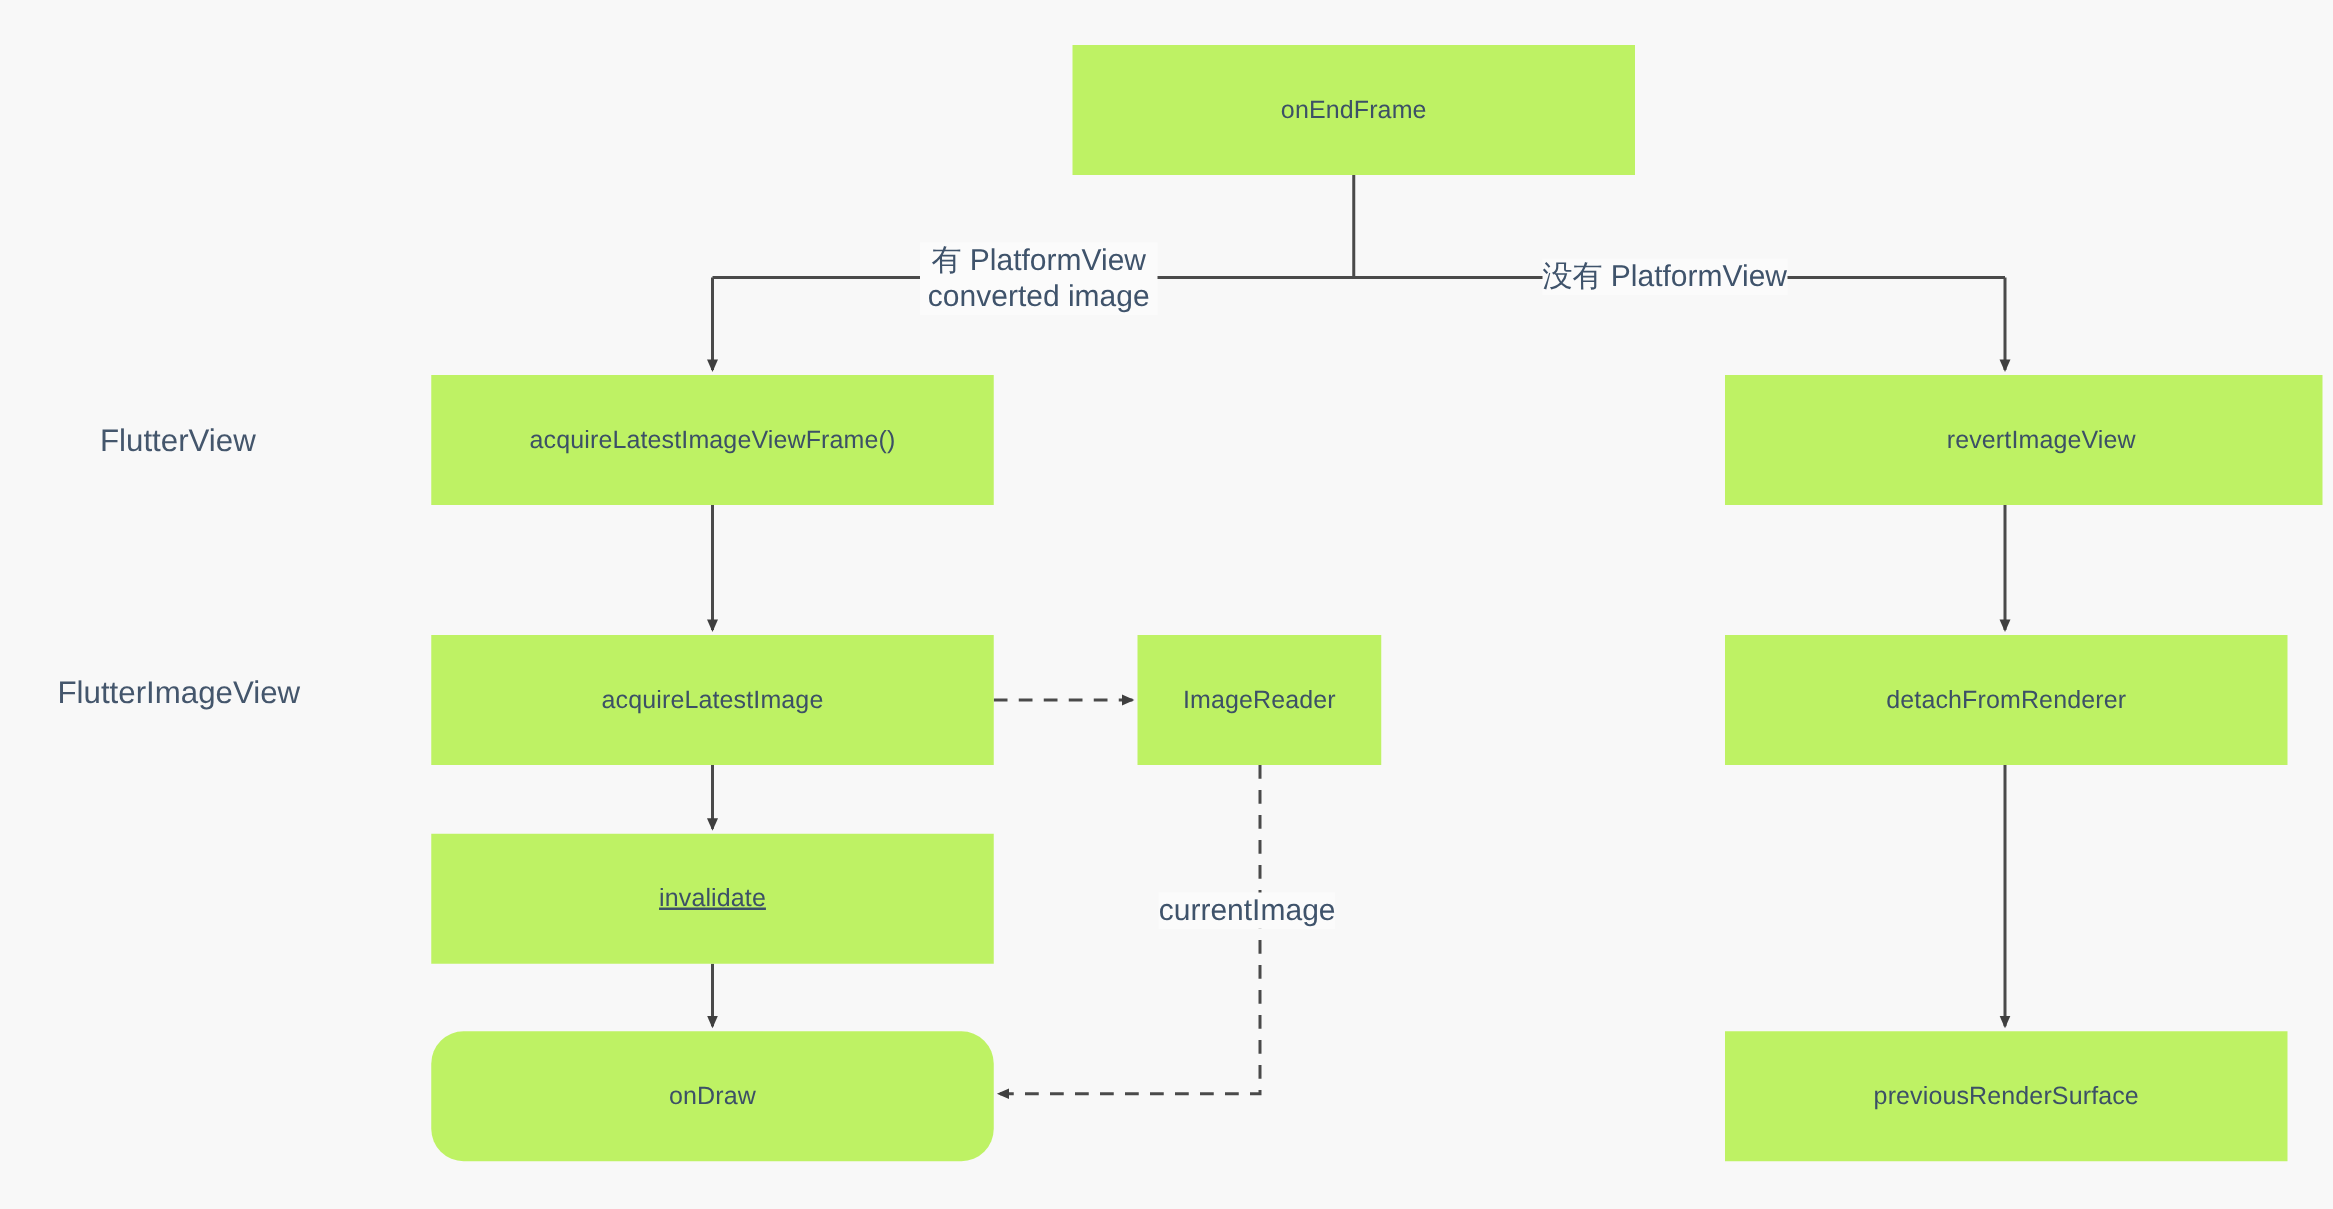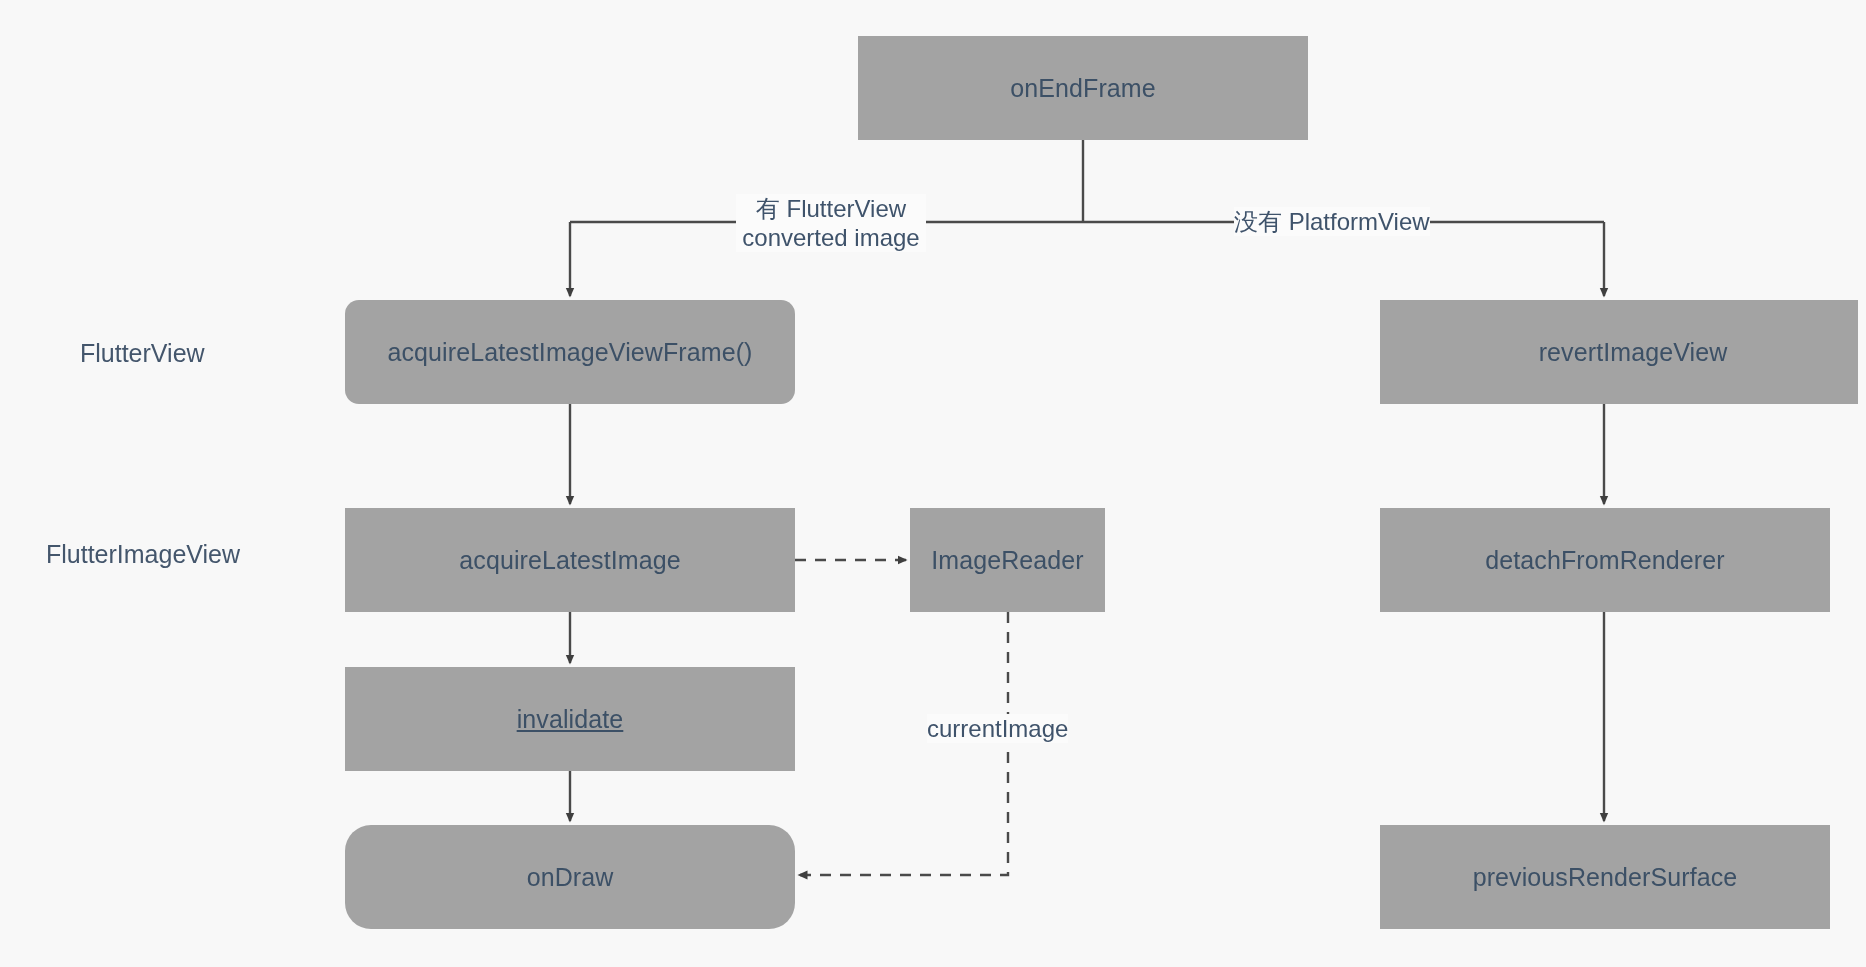"onEndFrame" .node { background: #a3a3a3 -> #bef264; font-size: 25px -> 20px }
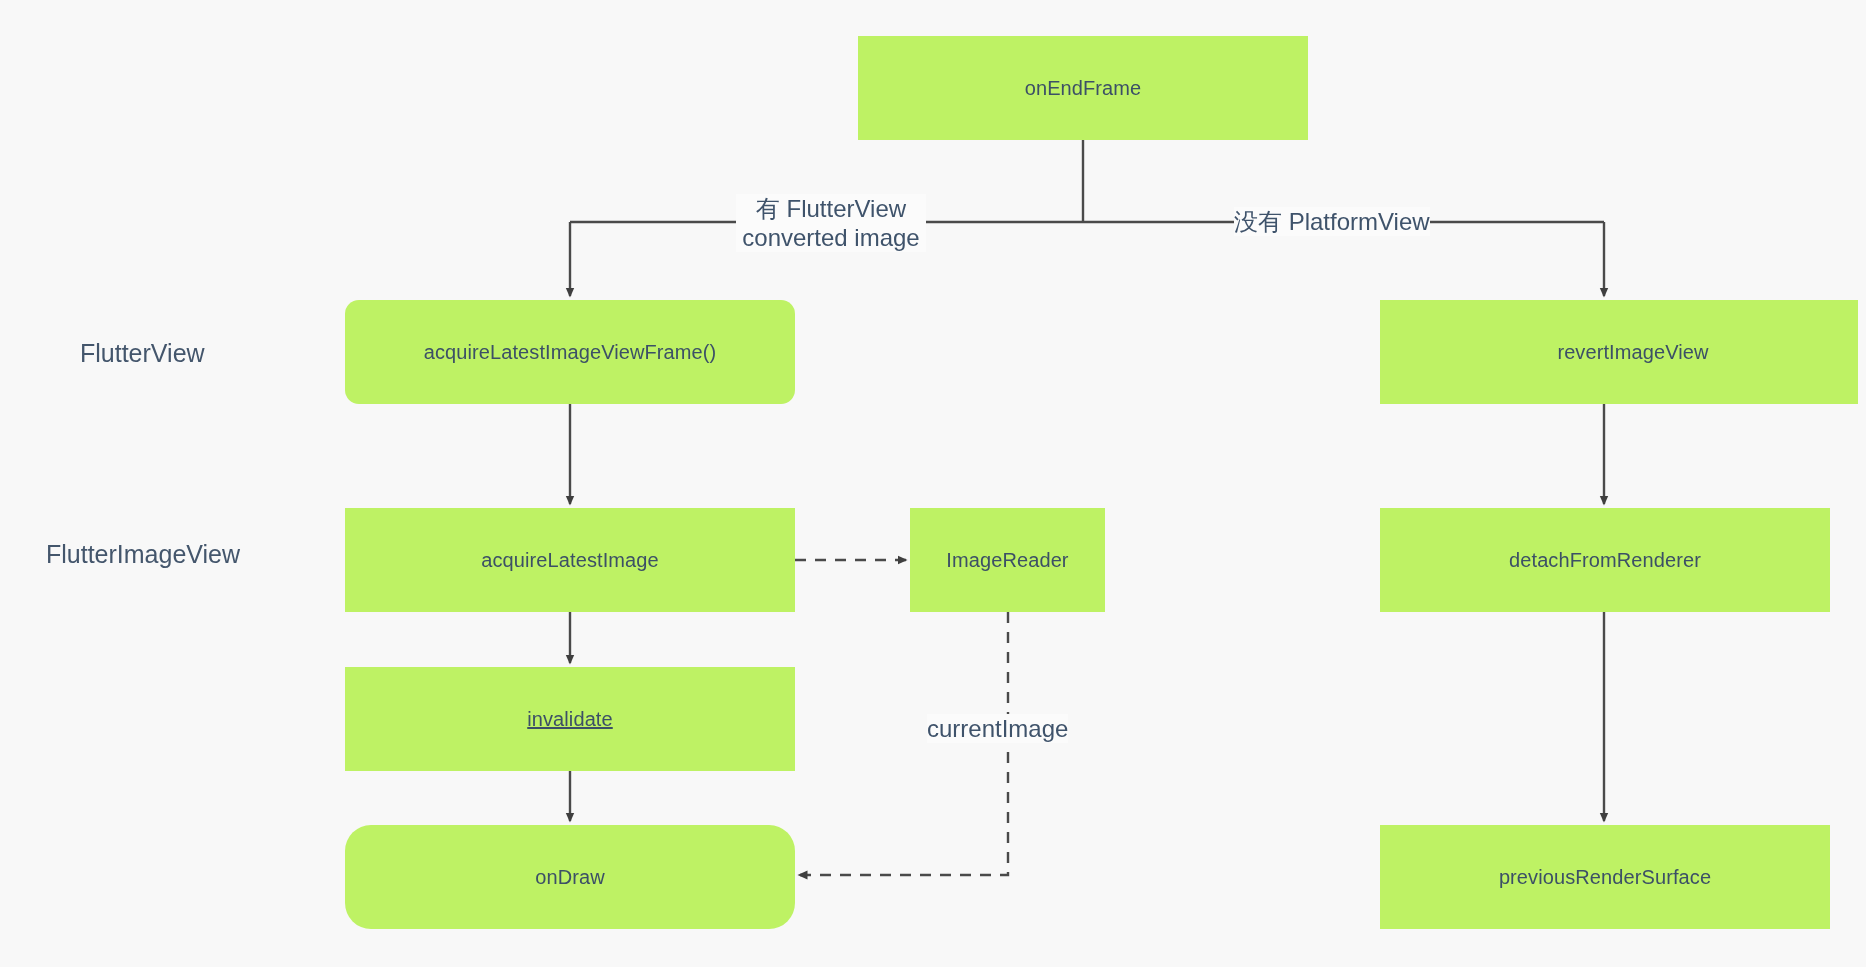"有 FlutterView" div { text: FlutterView -> PlatformView }
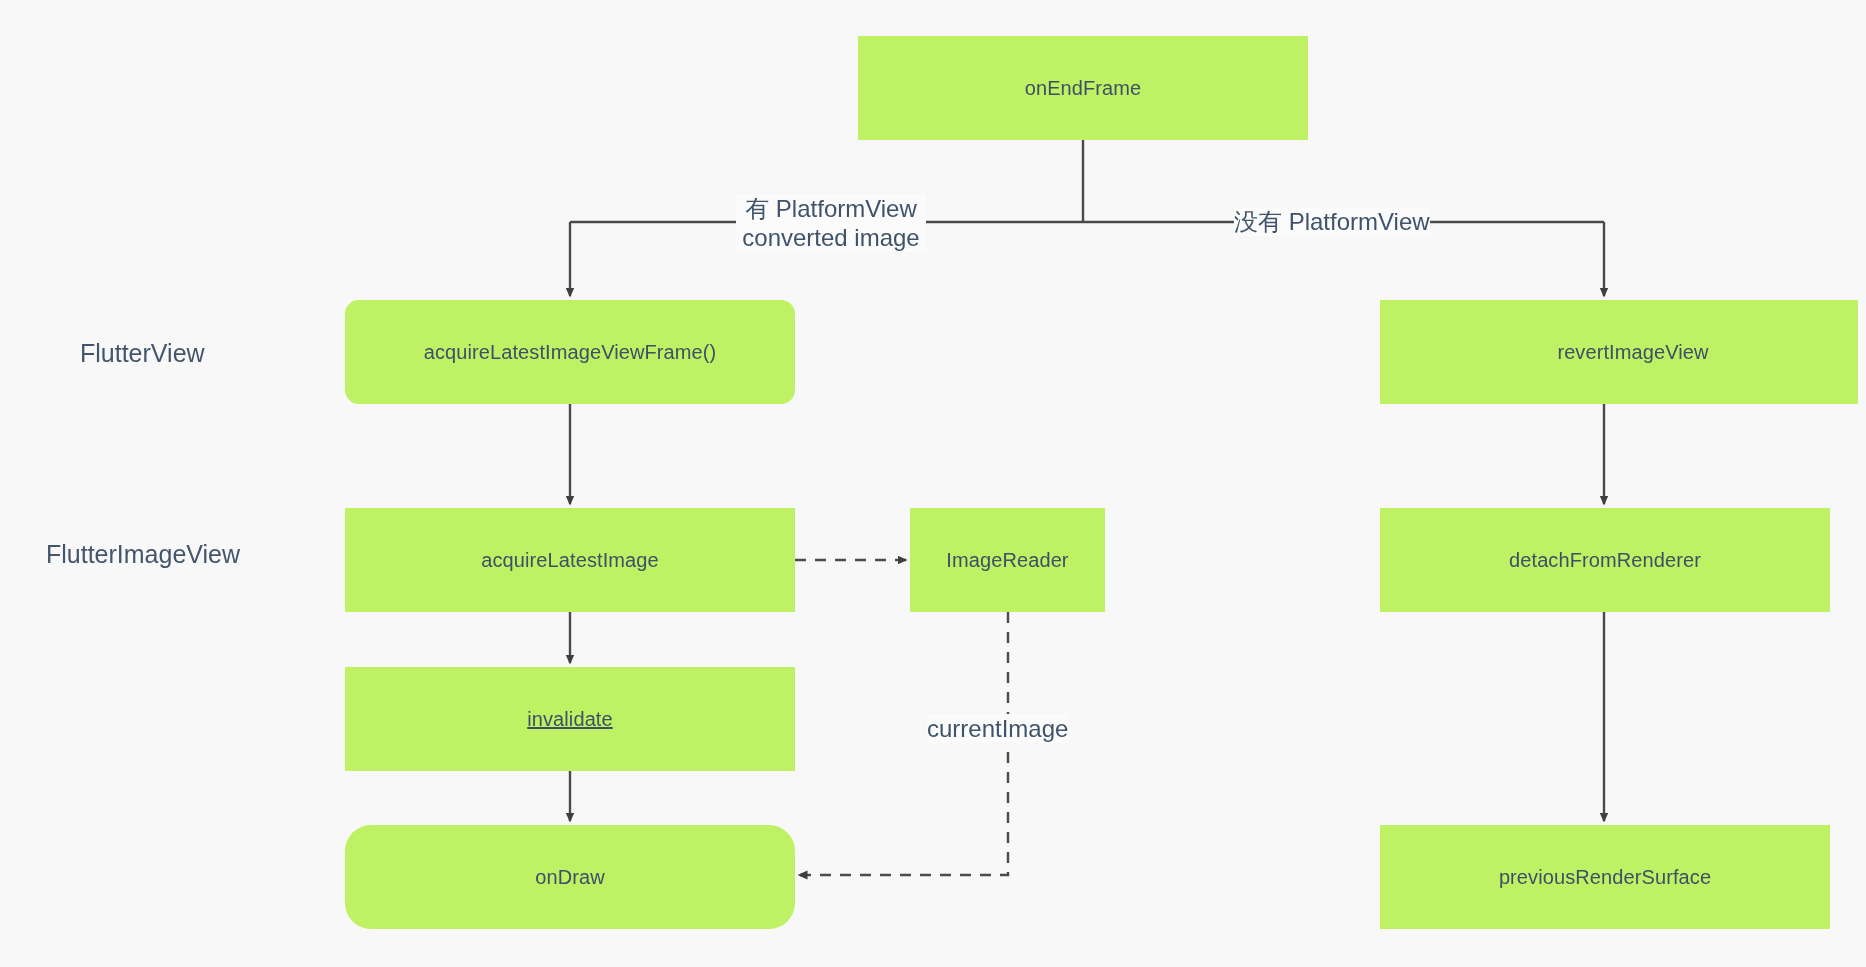"acquireLatestImageViewFrame()" div.node { border-radius: 14px -> none }
